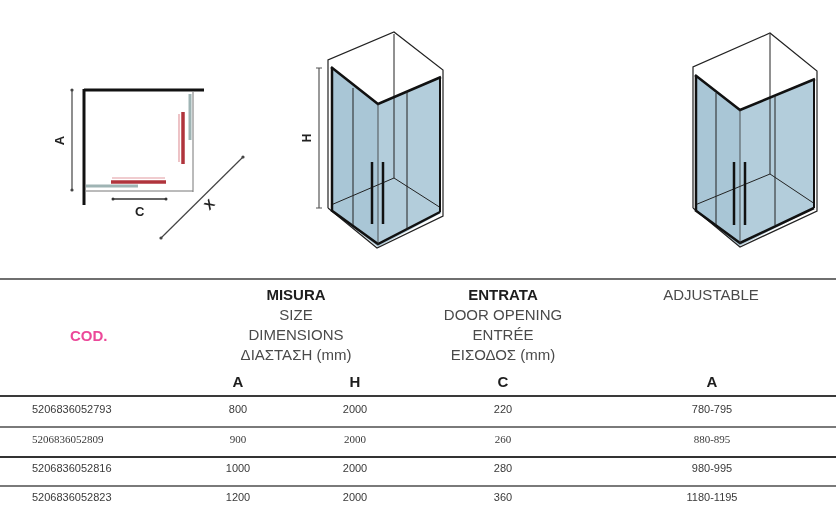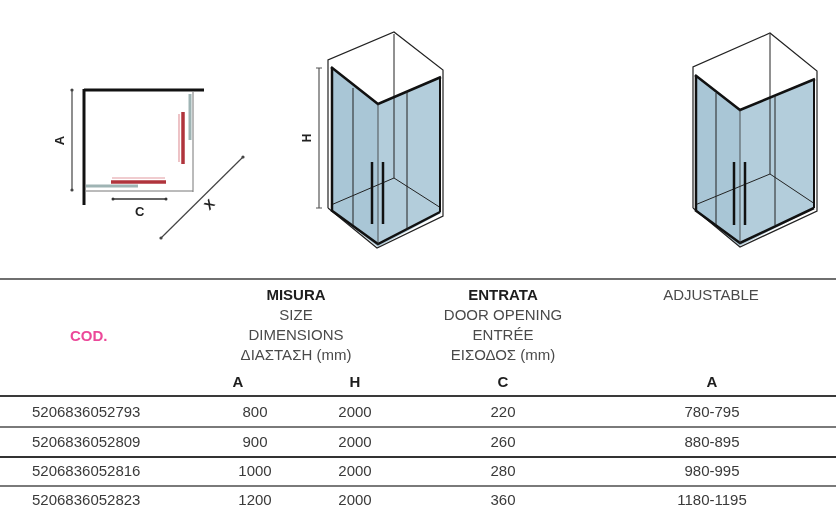"5206836052793" .row { font-size: 15px -> 11px }
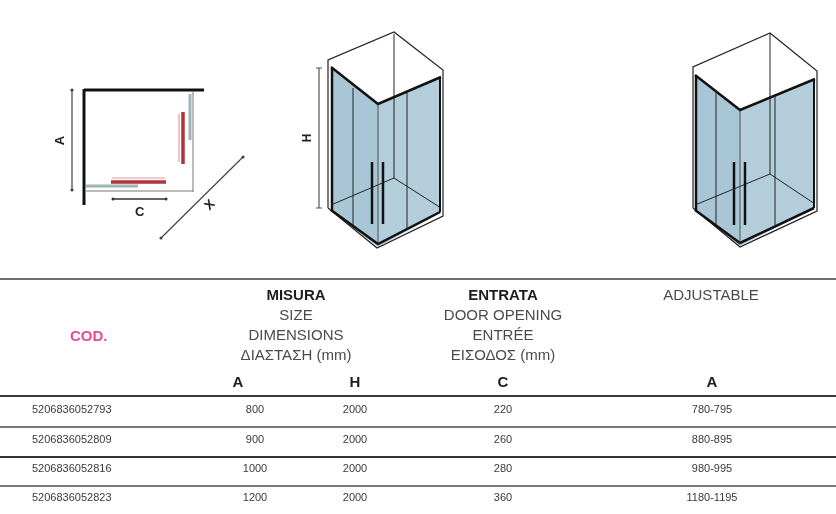"800" .c1 { left: 255px -> 238px }
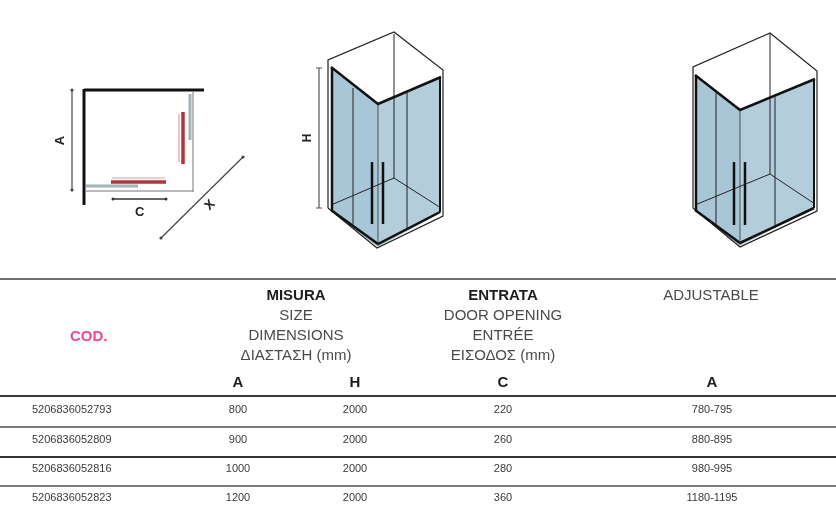"5206836052809" div.row { font-family: none -> Liberation Serif, serif }
